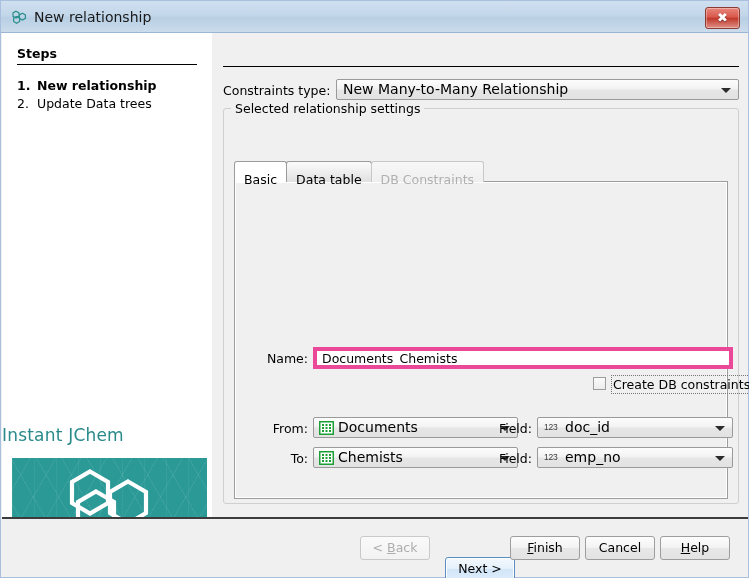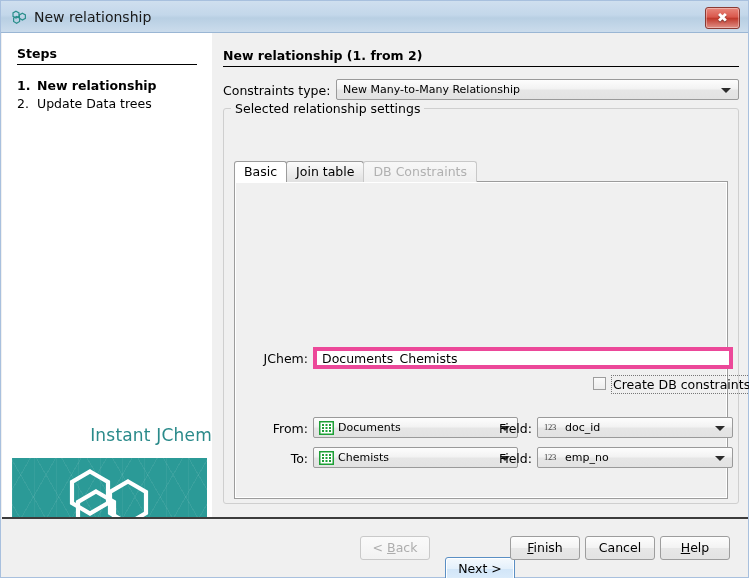"New relationship (1. from 2)" div { html: <div>New relationship (1. from 2)</div> -> none }
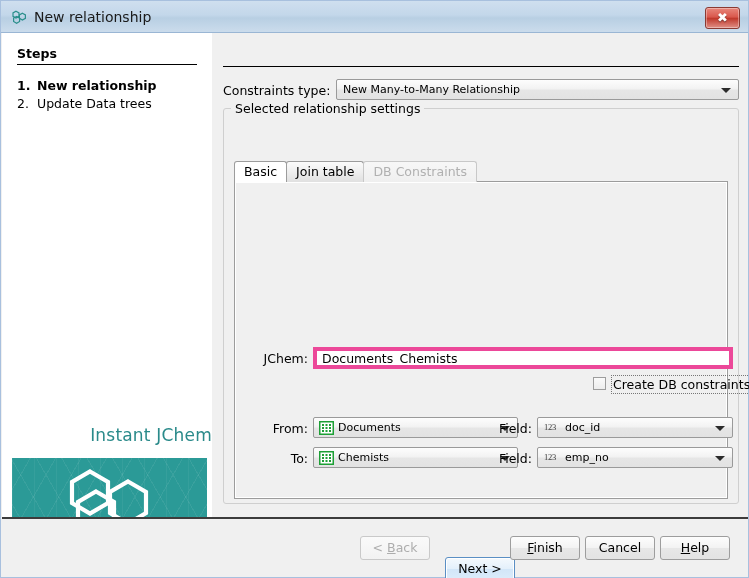"New Many-to-Many Relationship" .combo .combo-text { font-size: 11px -> 14px }
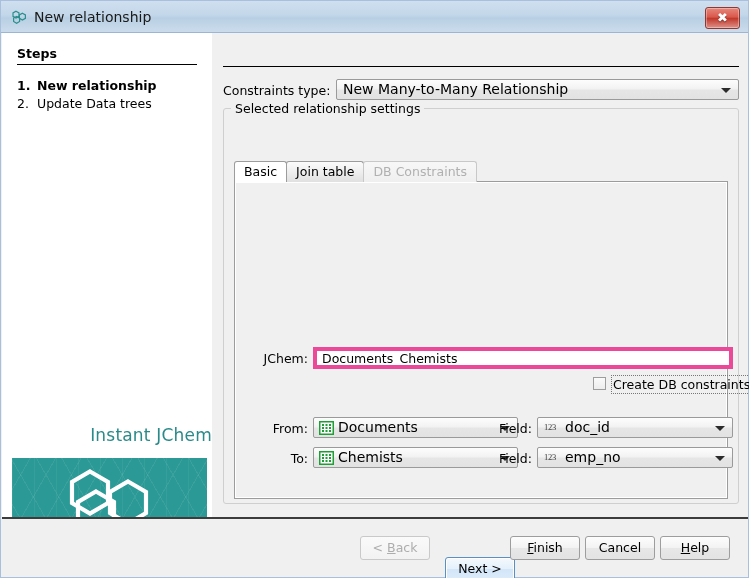"Basic" .tab { padding: 0 9px -> 8px 9px }
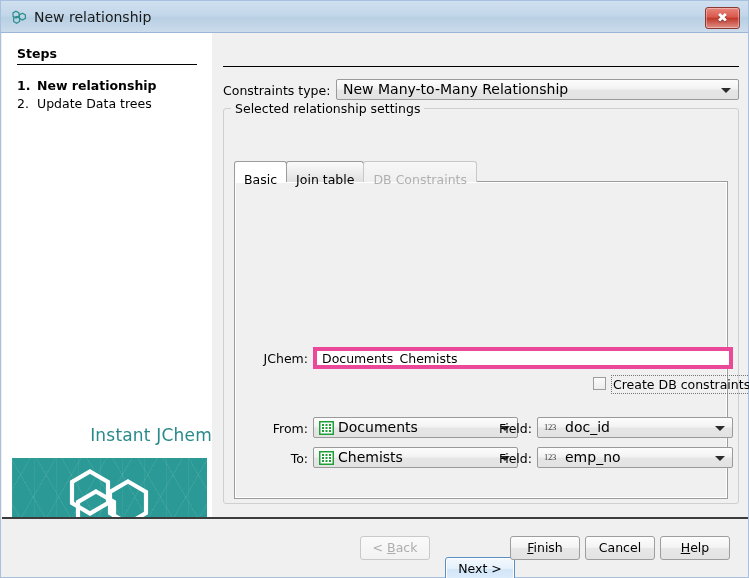"Join table" div.tab { text: Join -> Data }
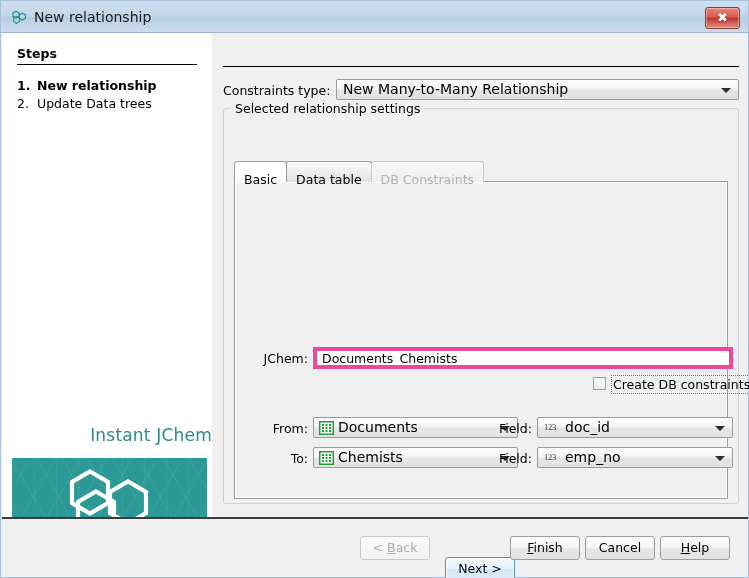"JChem:" div.form-label { text: JChem -> Name }
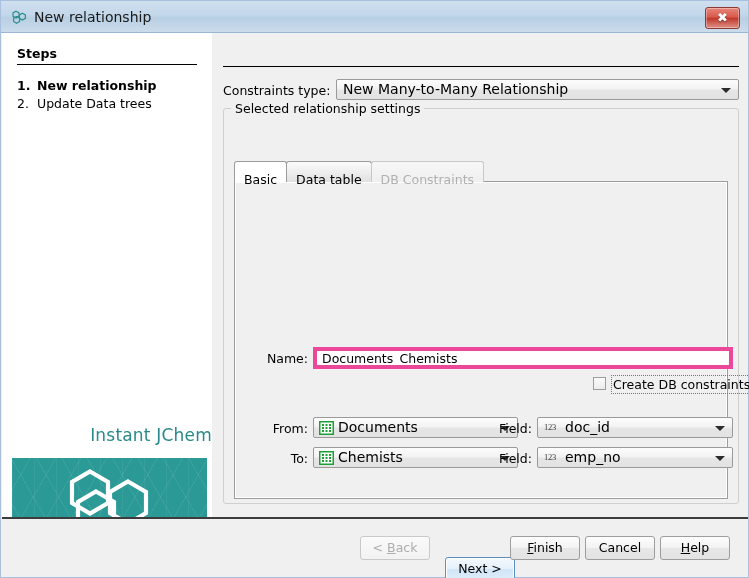"Instant JChem" #brand-text { text-align: right -> left }
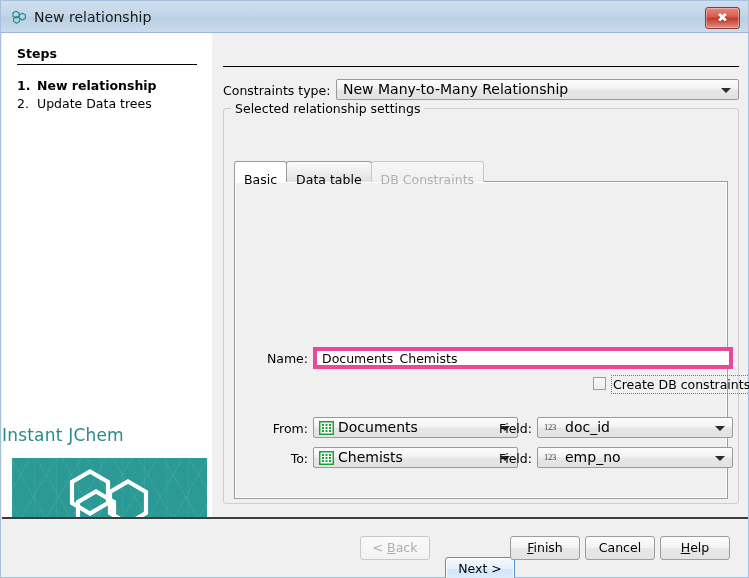"123" .combo .num-icon { font-family: Liberation Serif, serif -> Liberation Sans, sans-serif }
